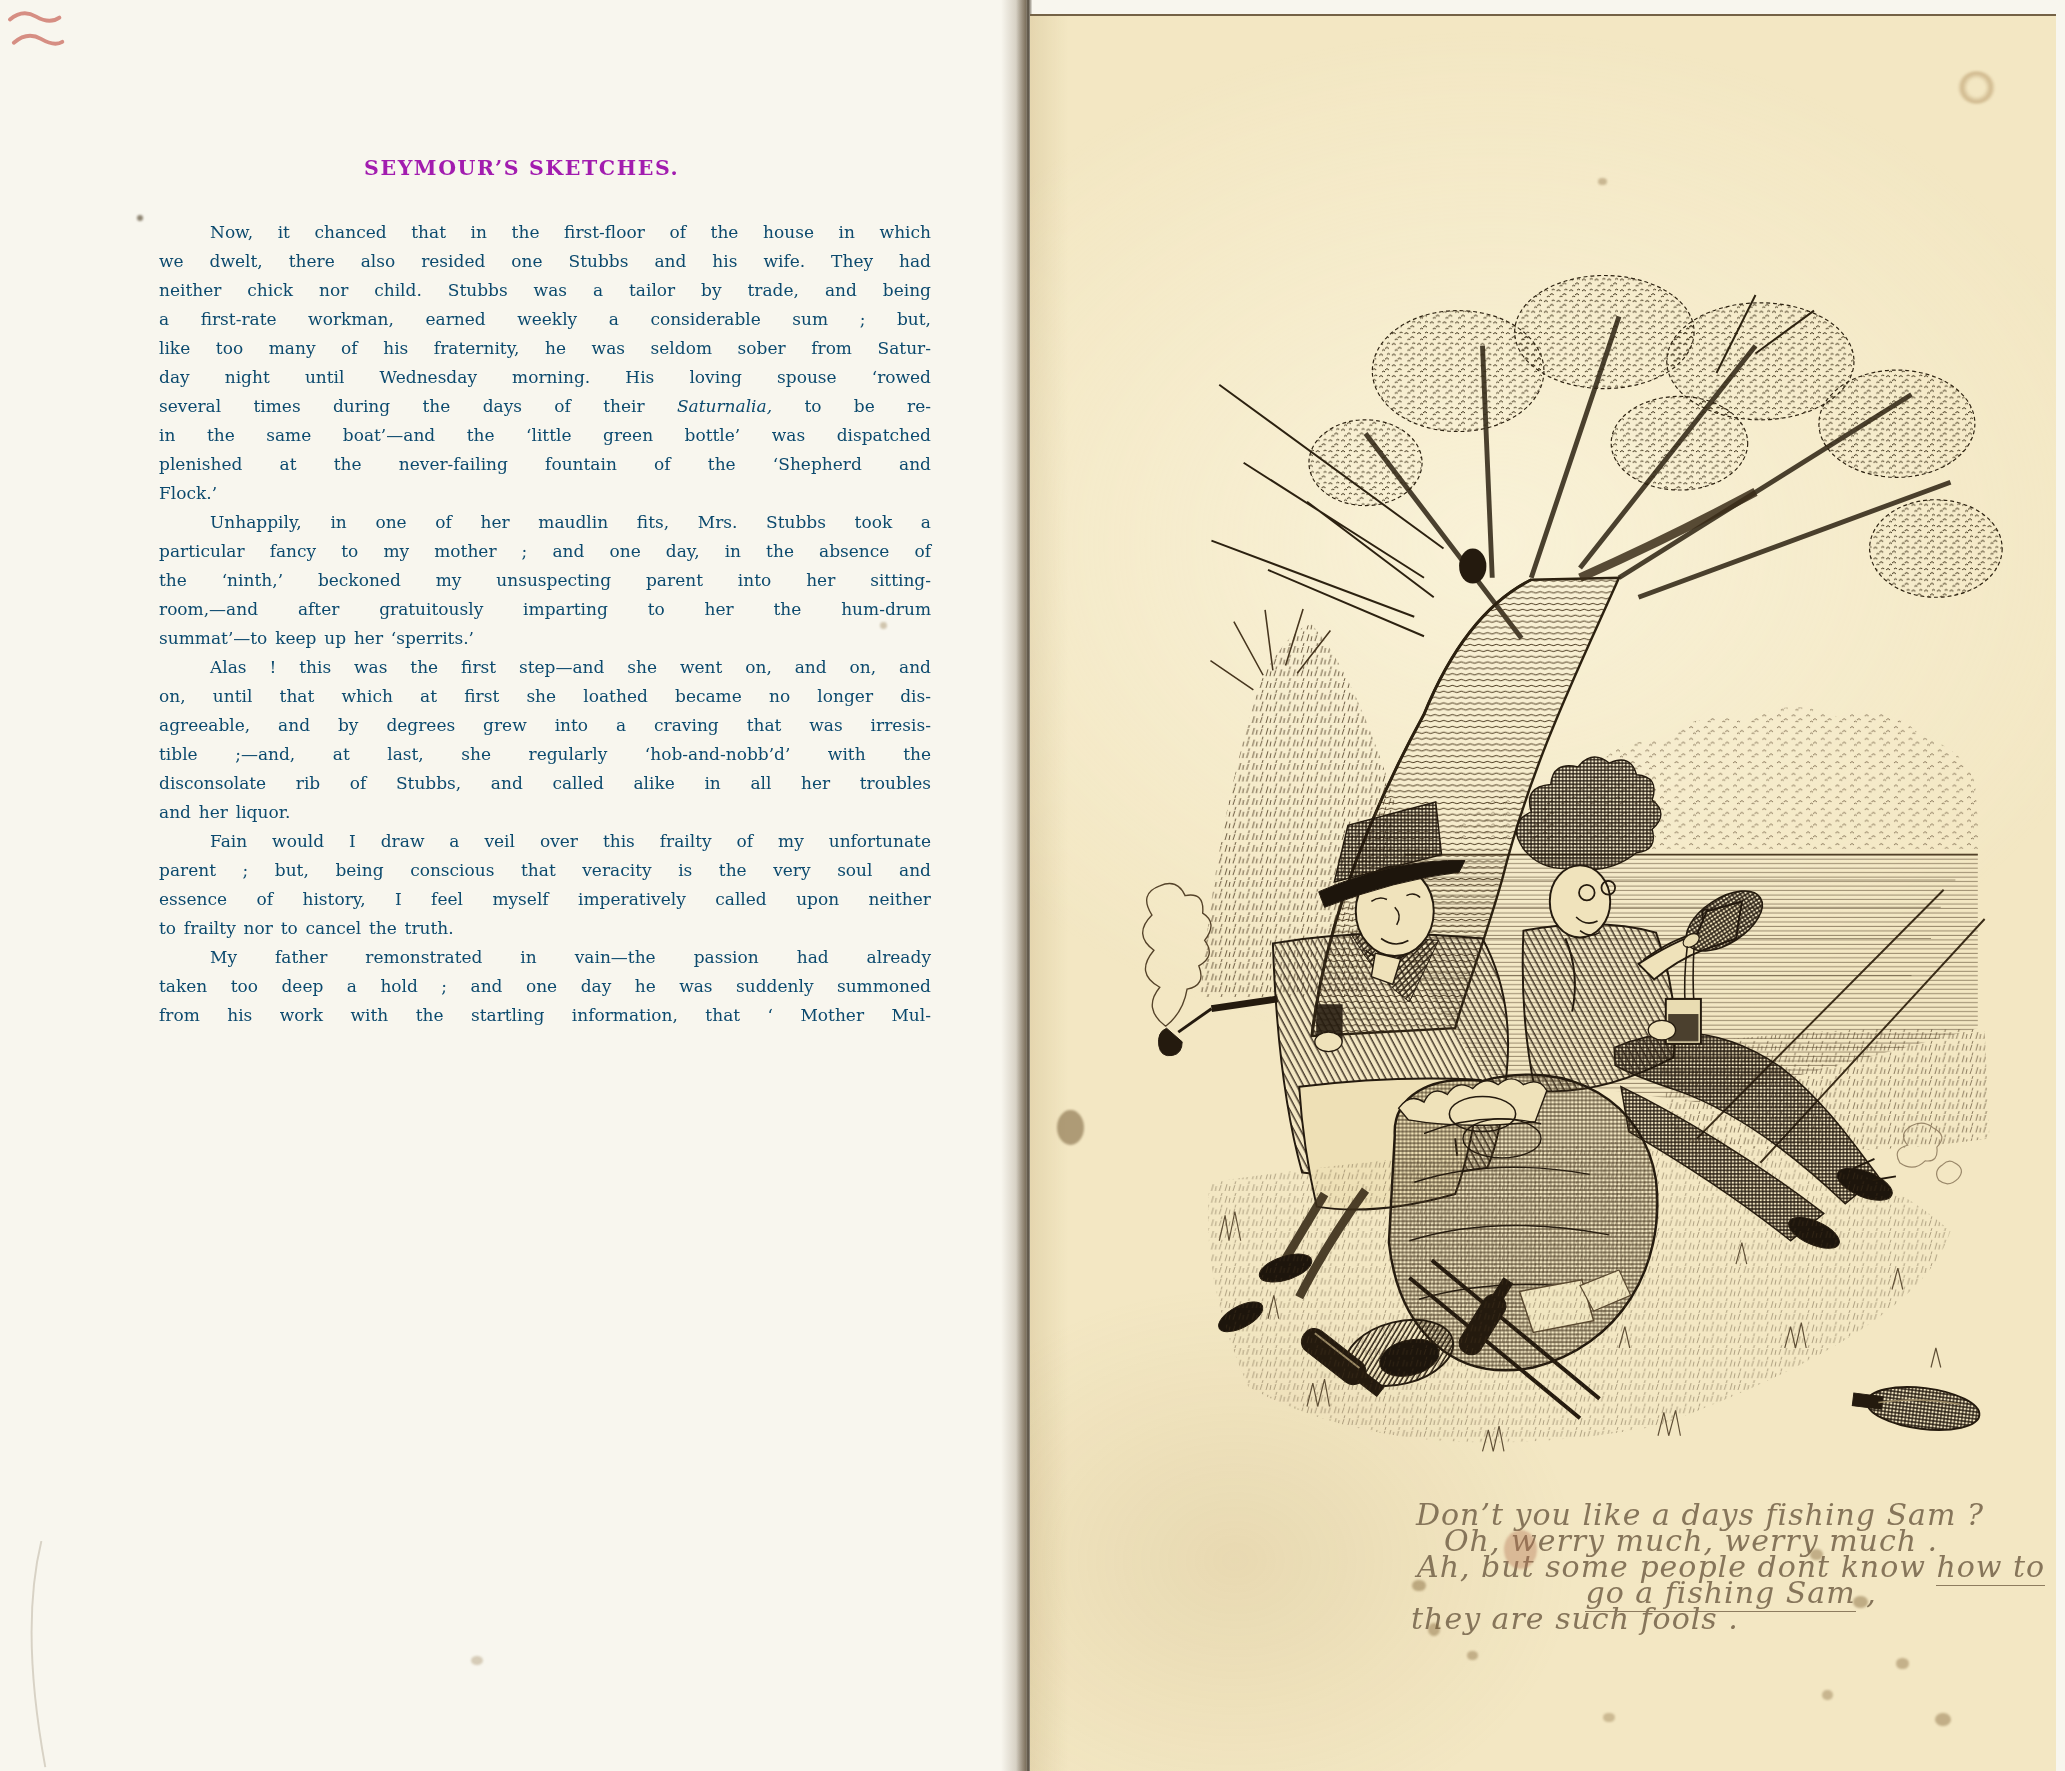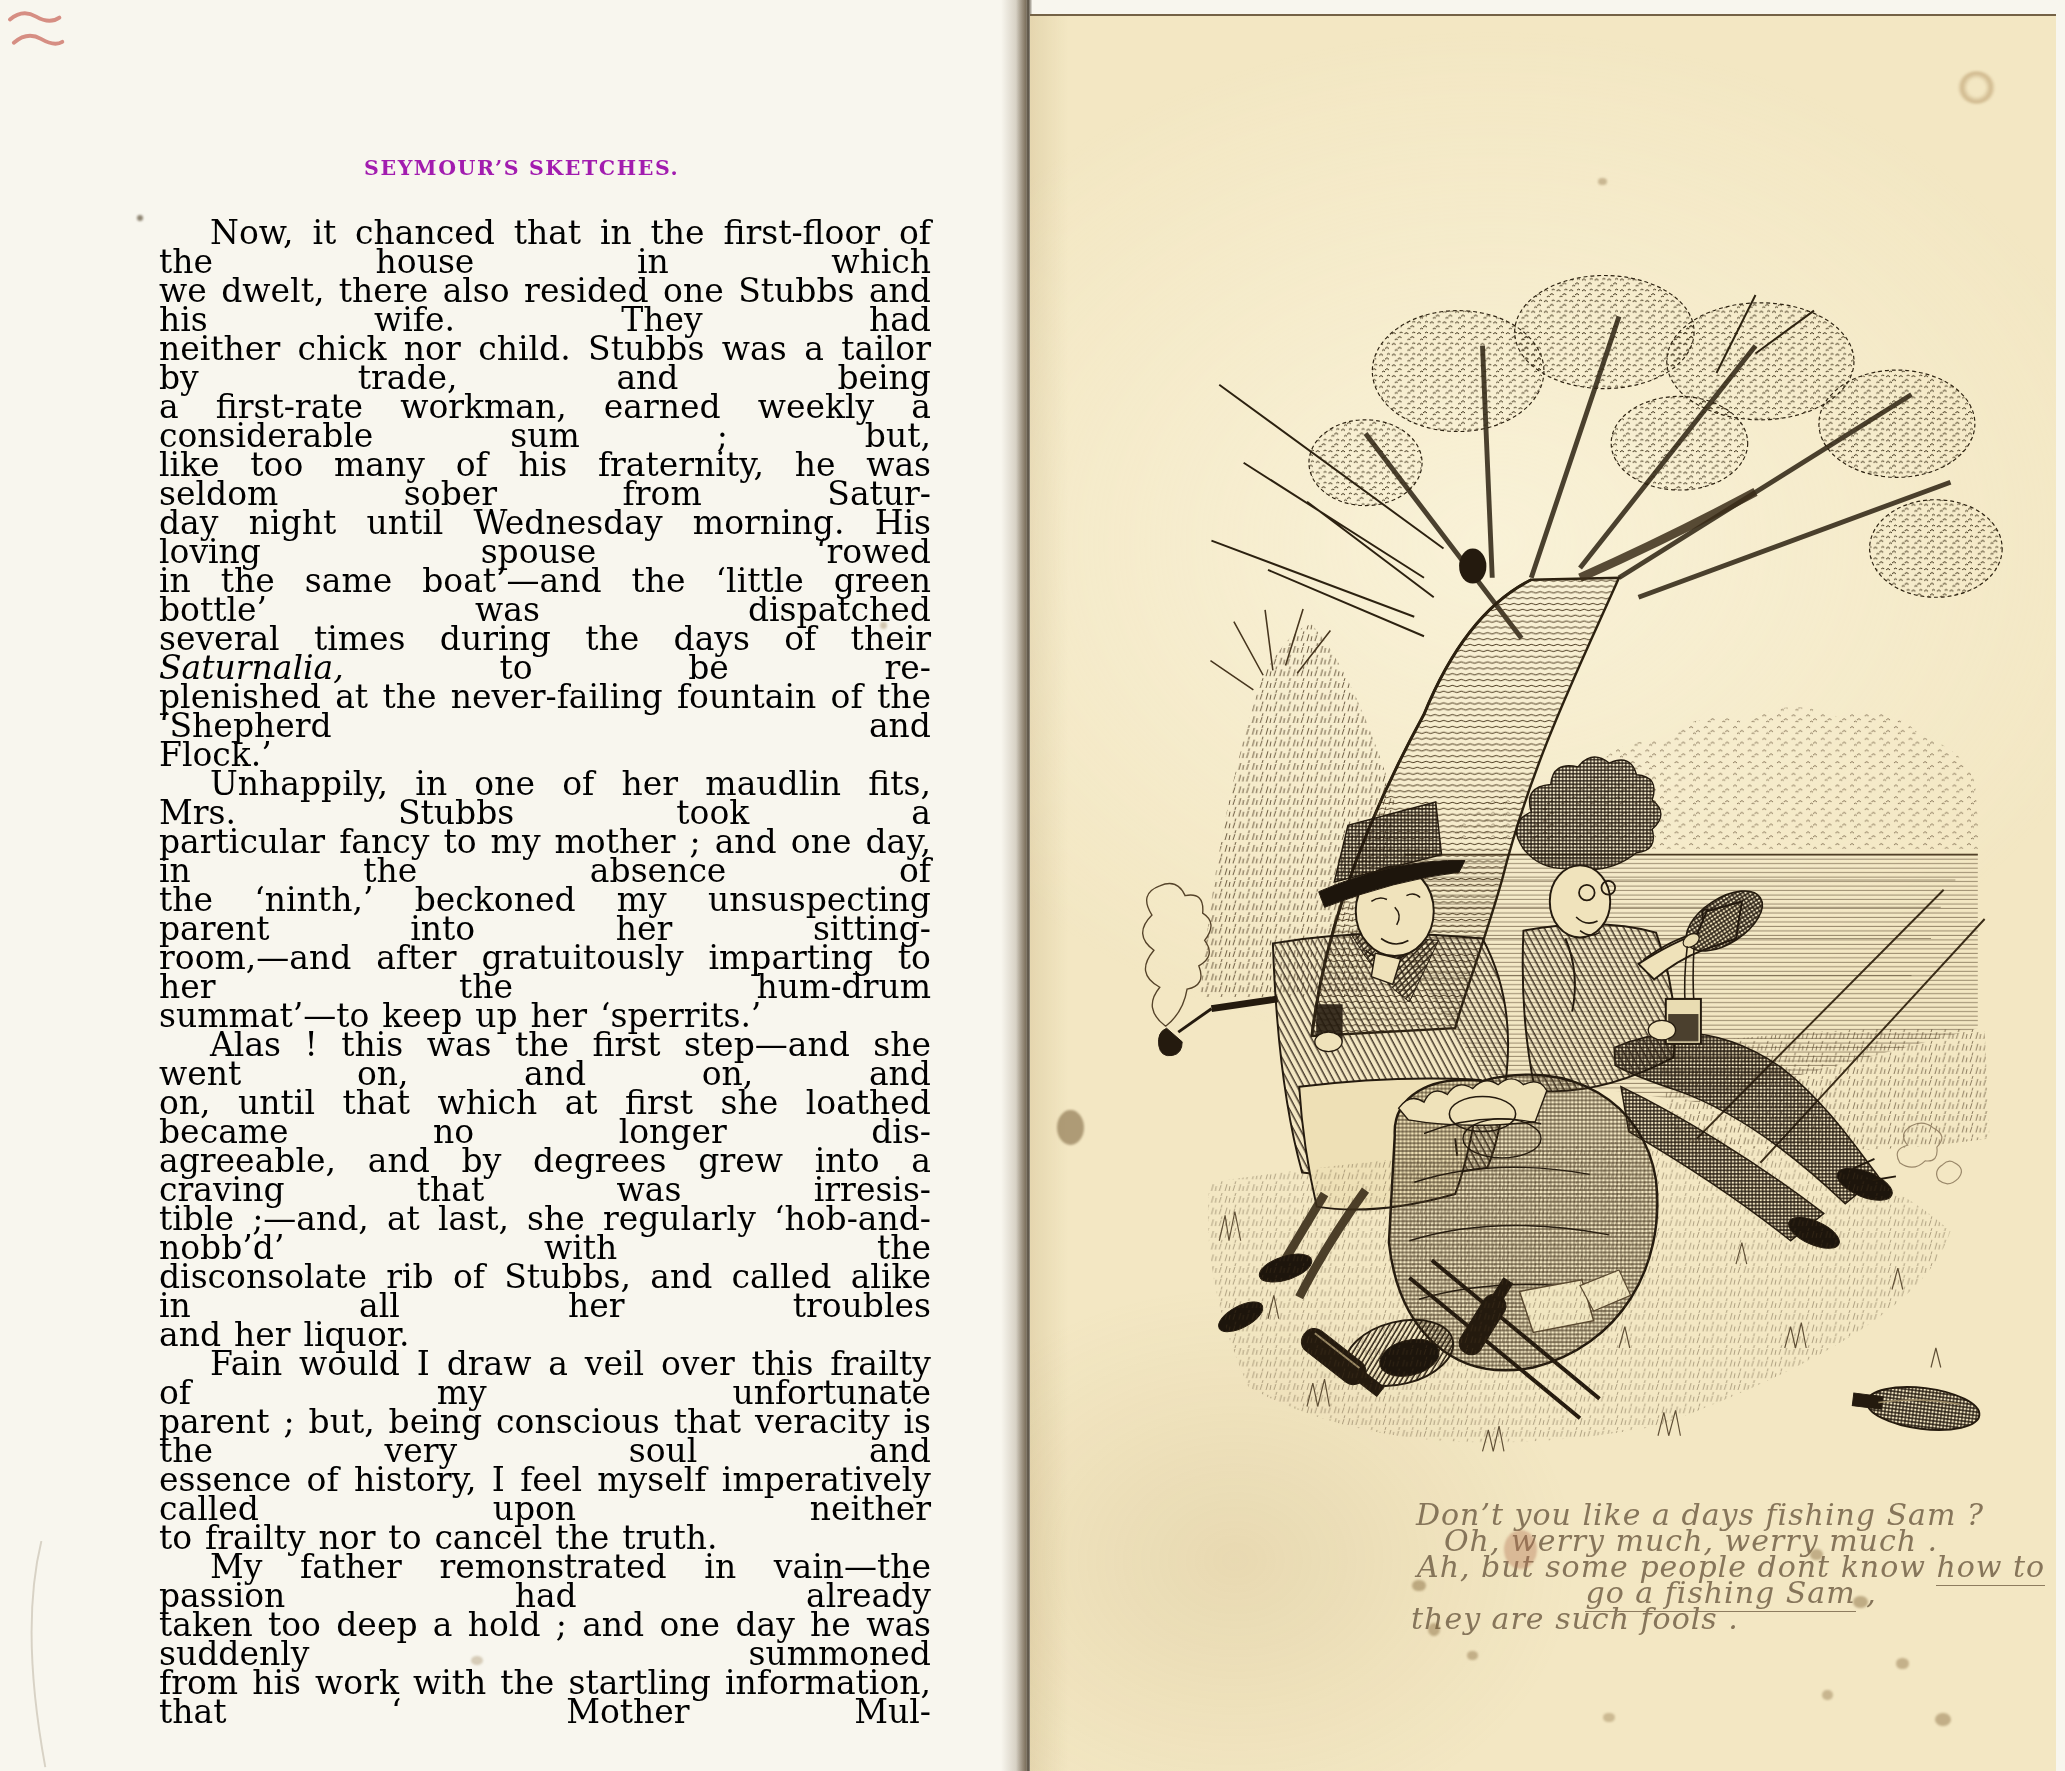"Now, it chanced that in" .text-column { color: #000000 -> #0c4a6e; font-size: 33px -> 17px }
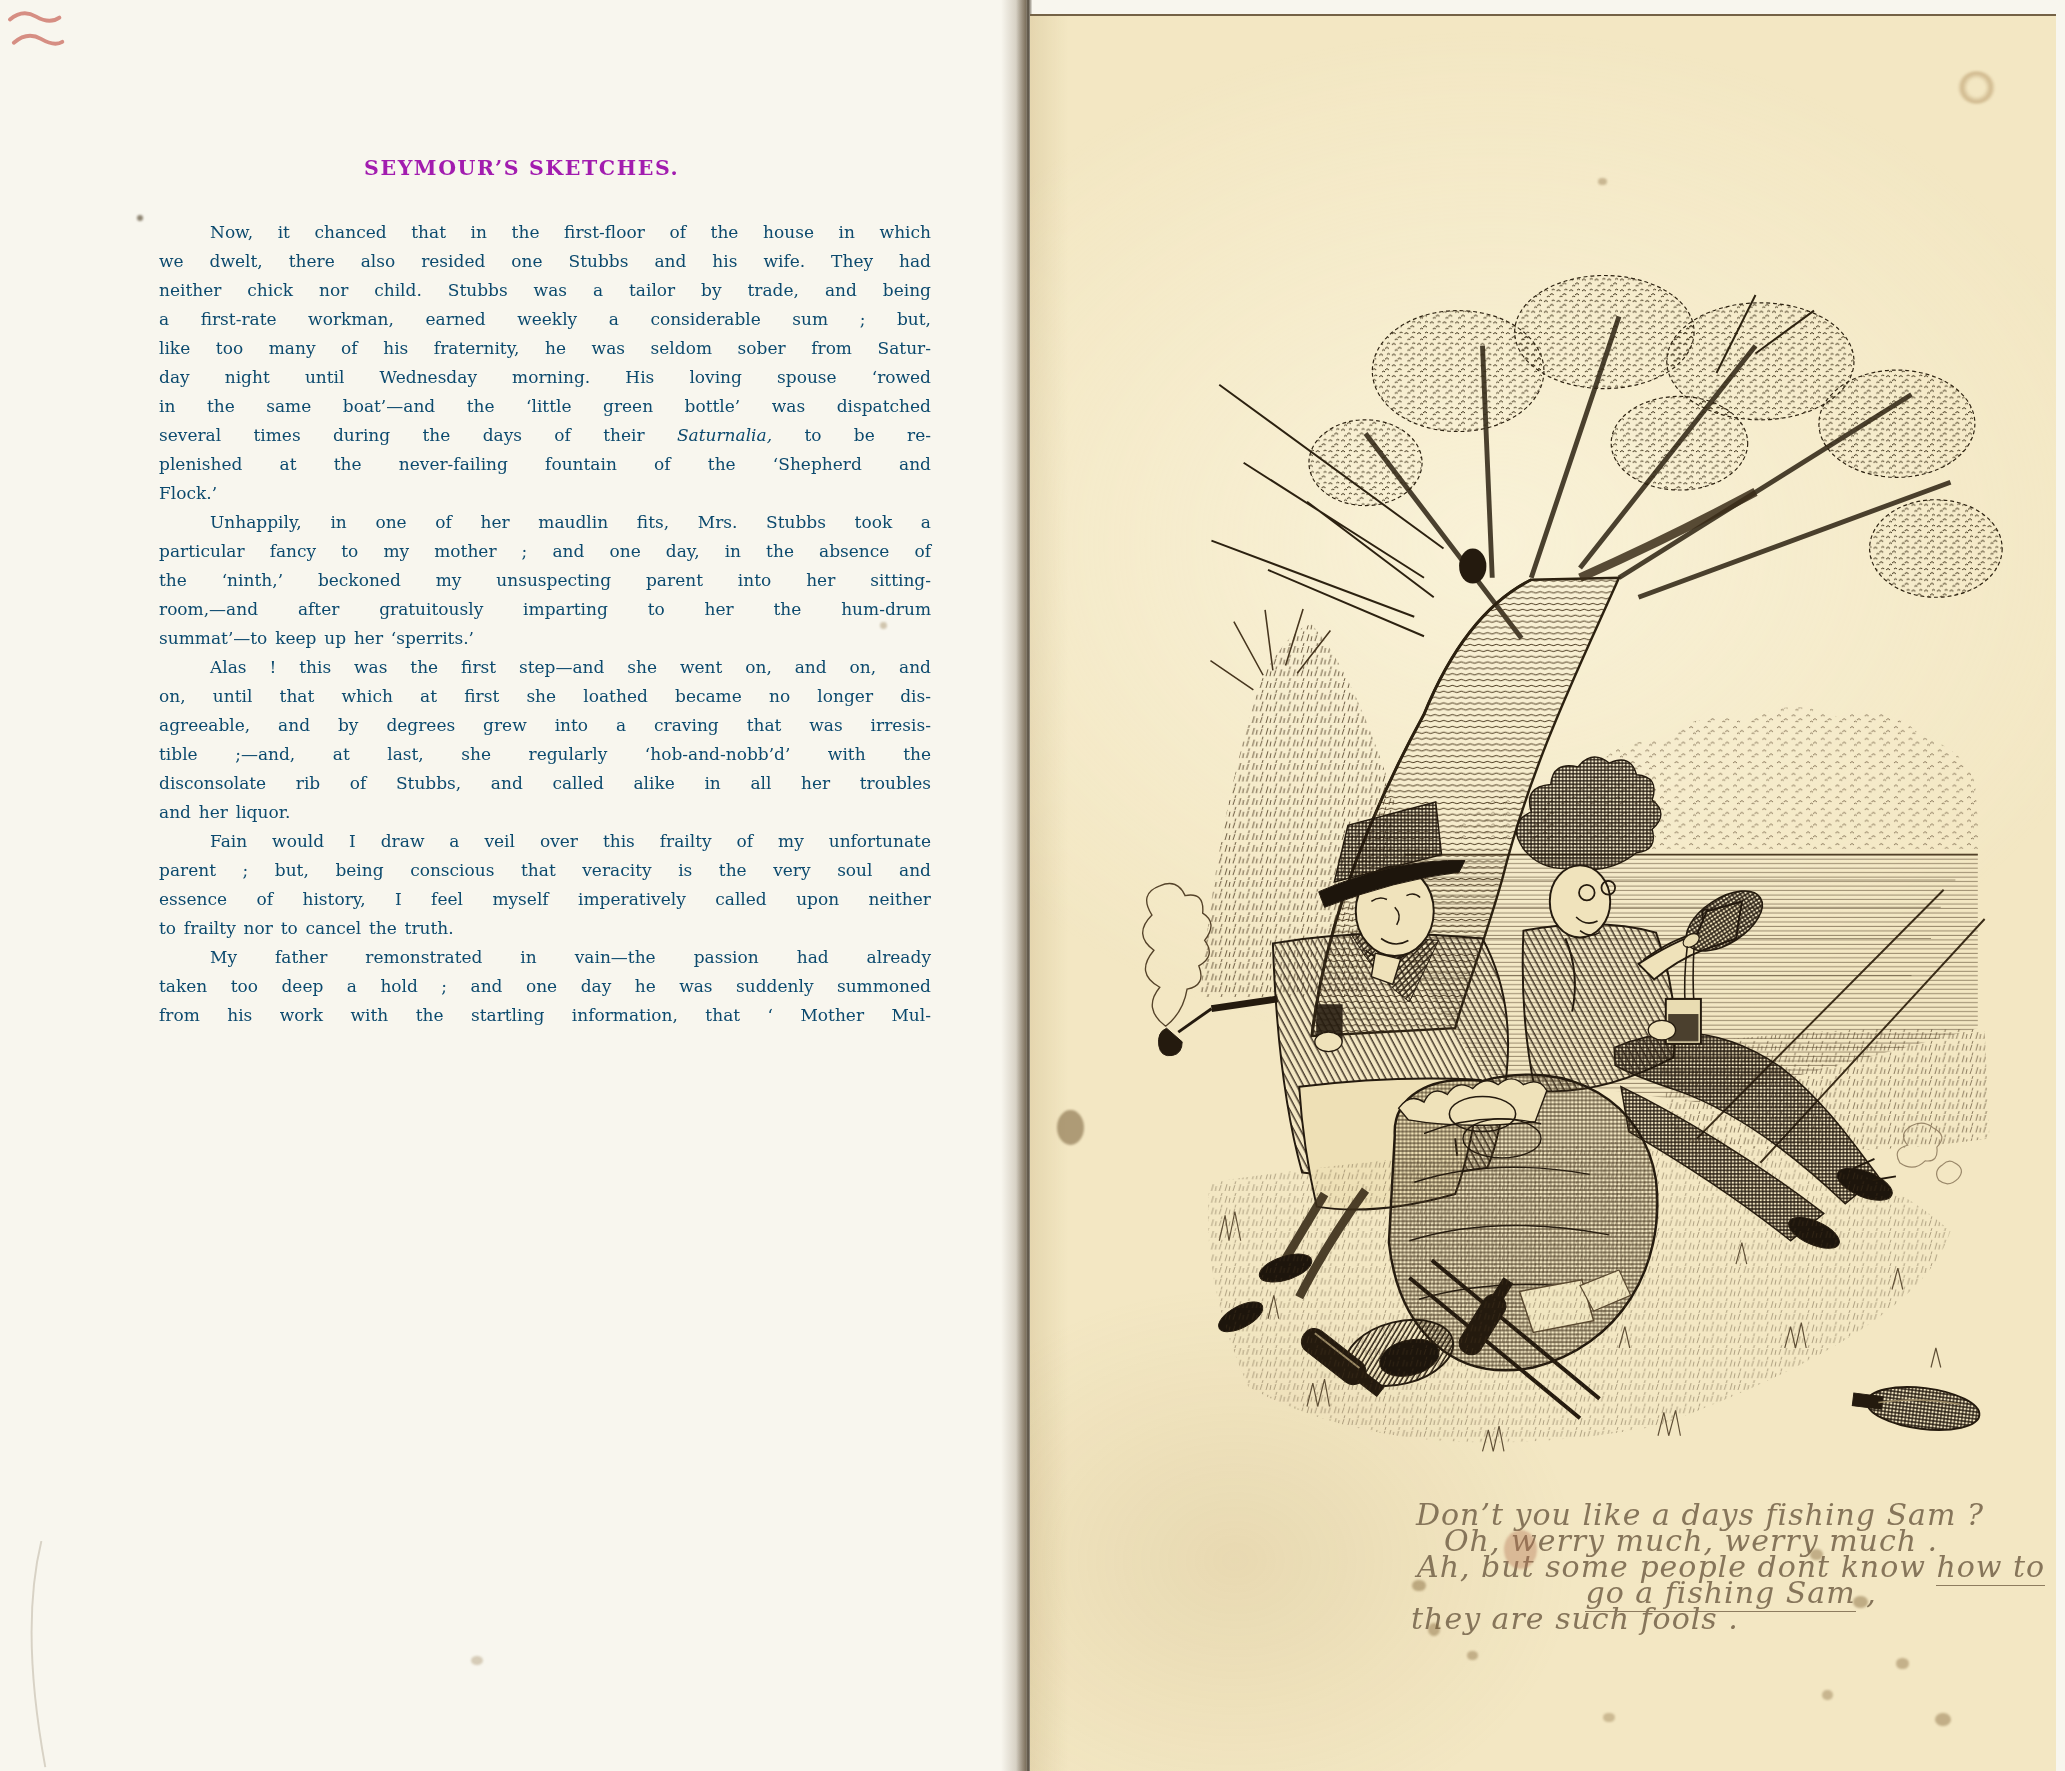"in the same boat’—and the" div.line { order: before "several times during the days" -> after "several times during the days" }
